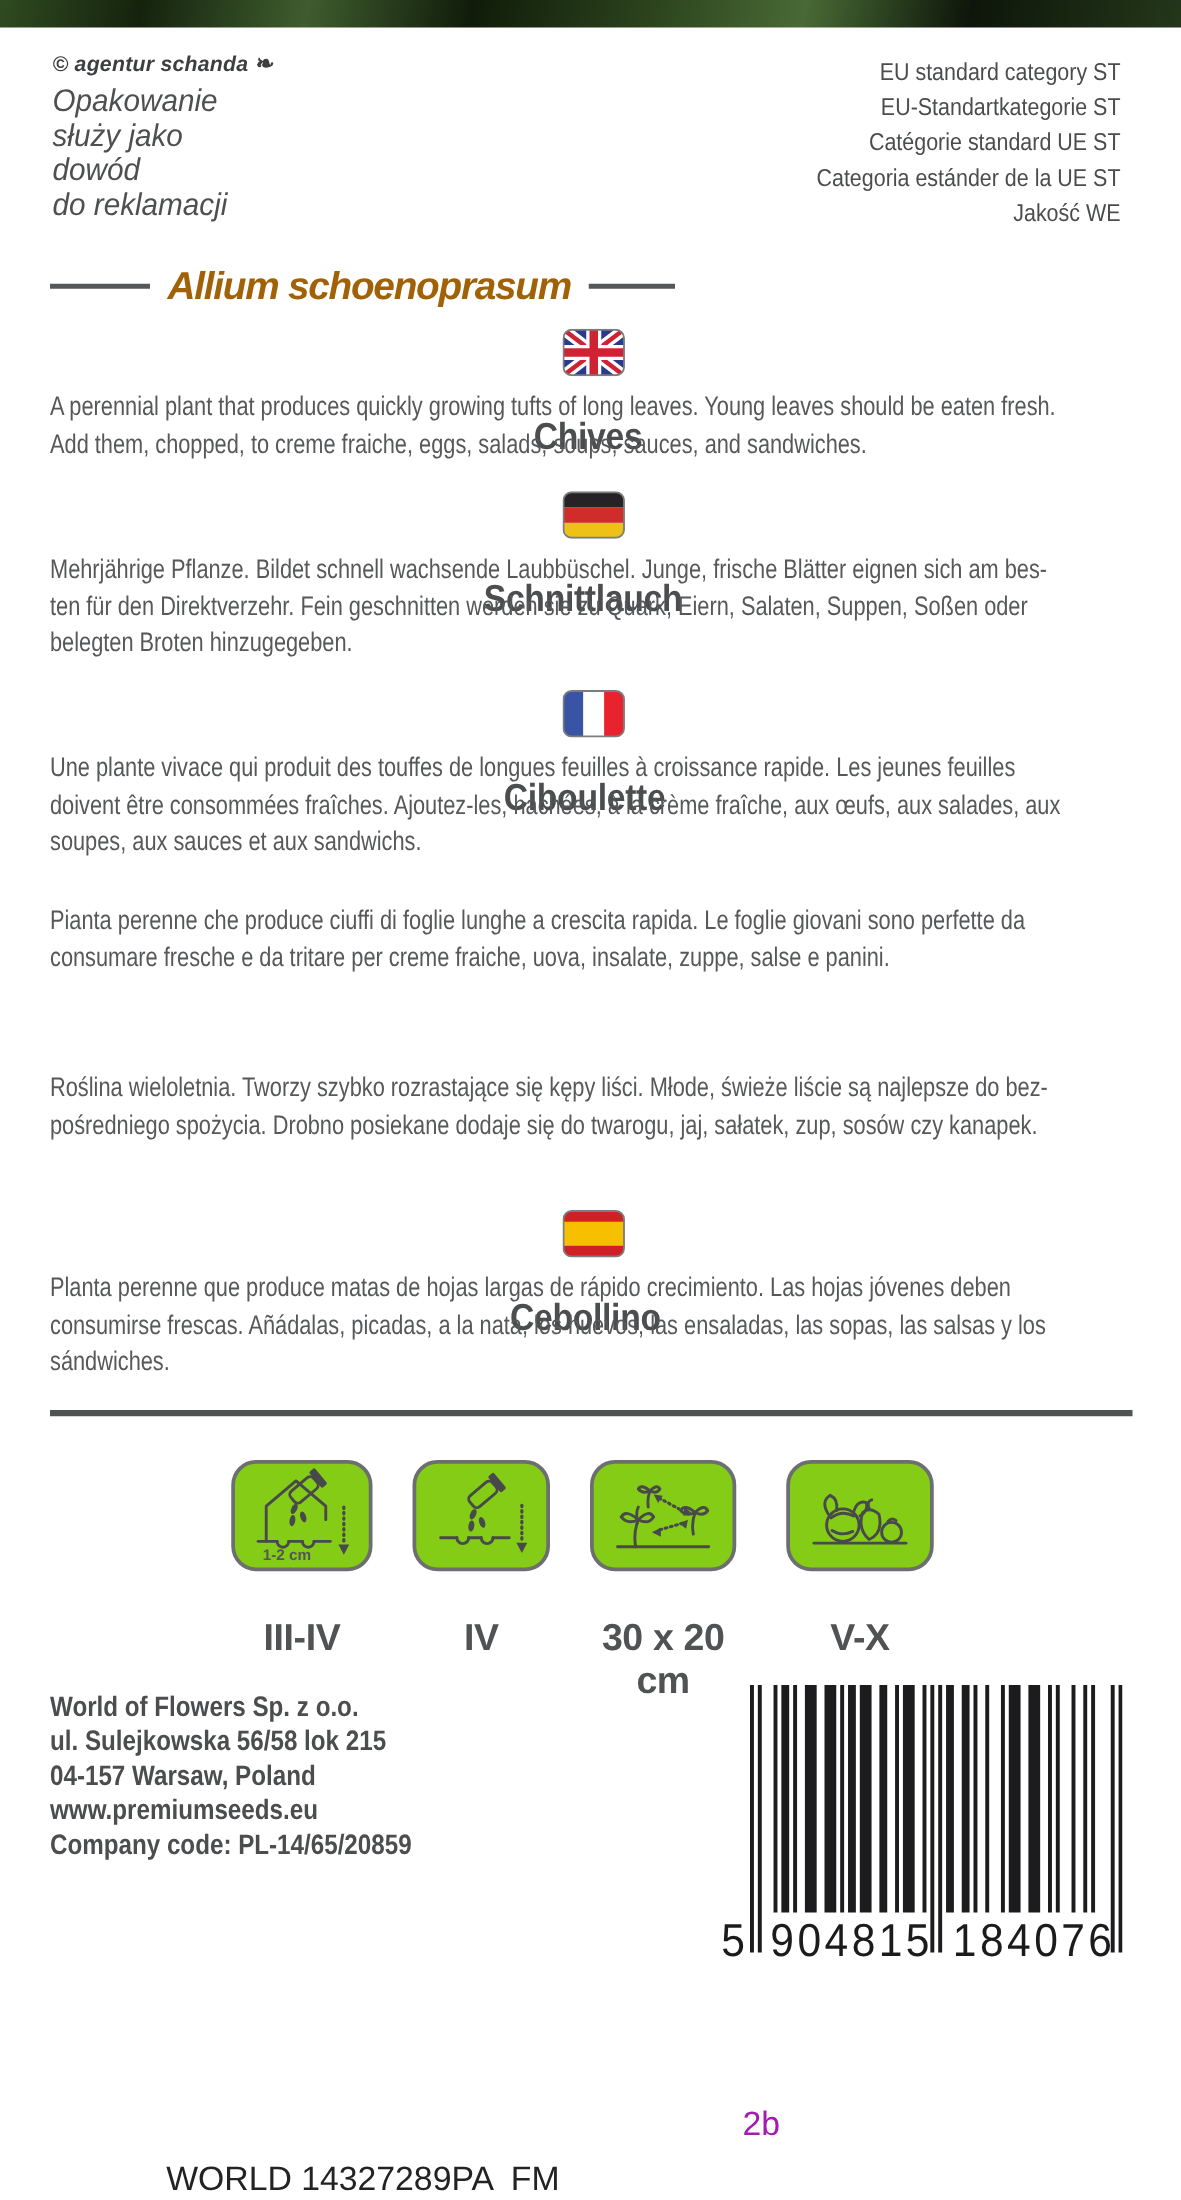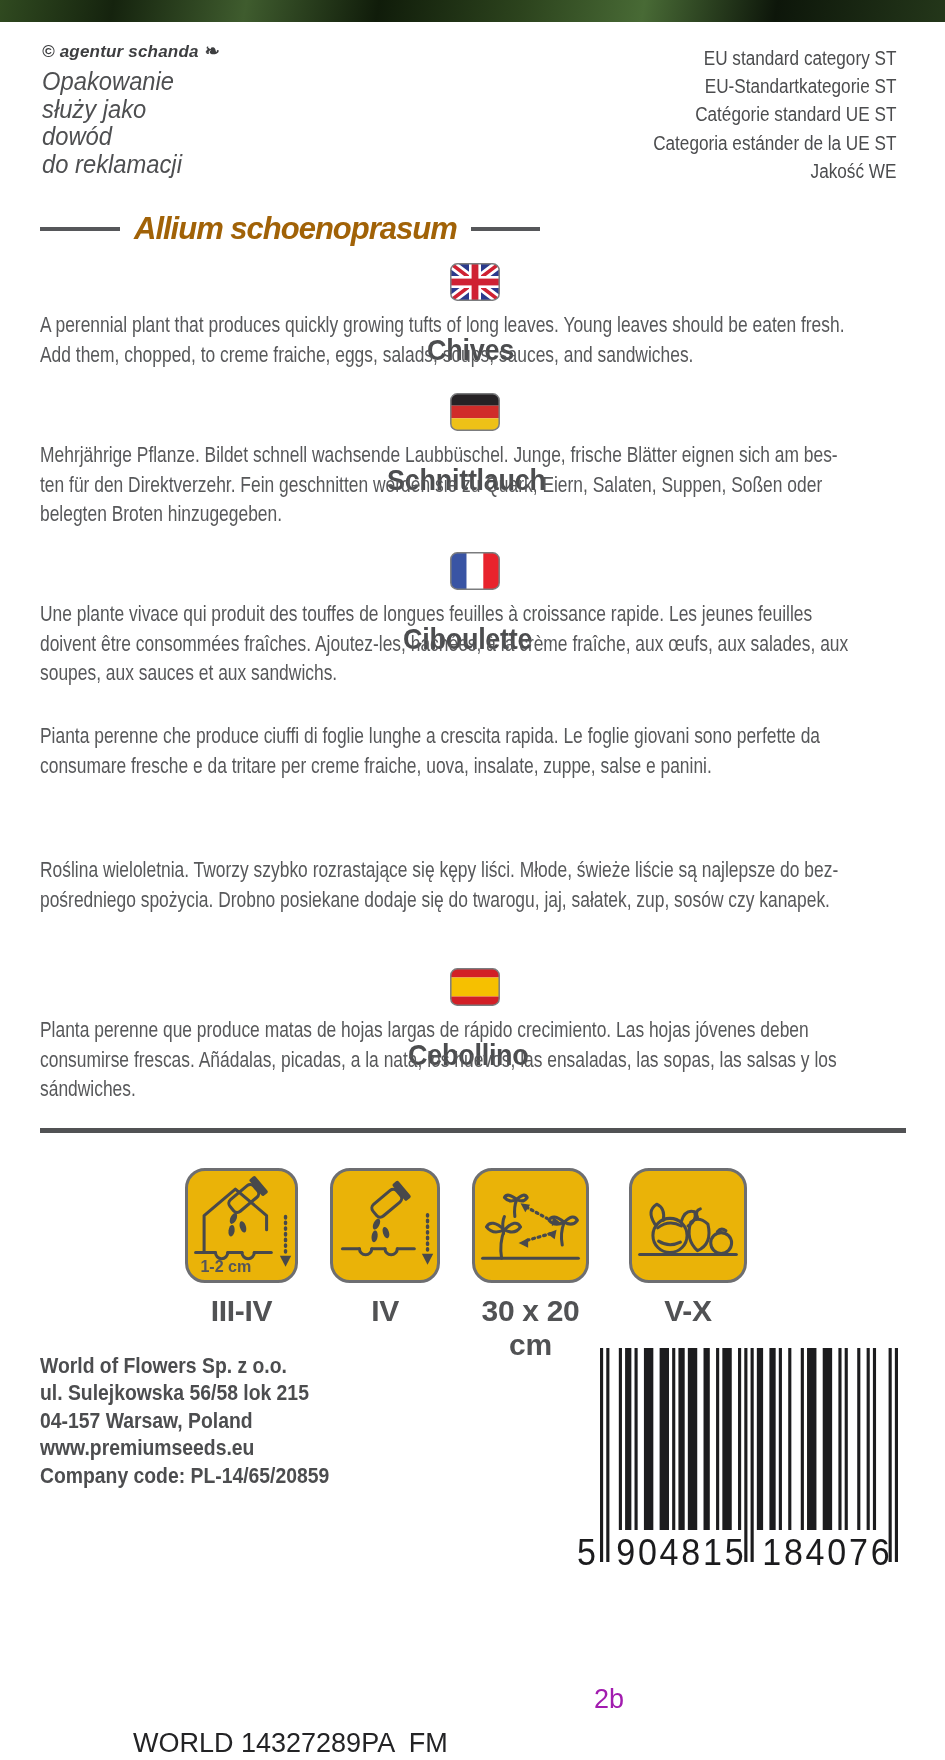"1-2 cm" .sow-box { background: #eab308 -> #84cc16; height: 115px -> 89px }
